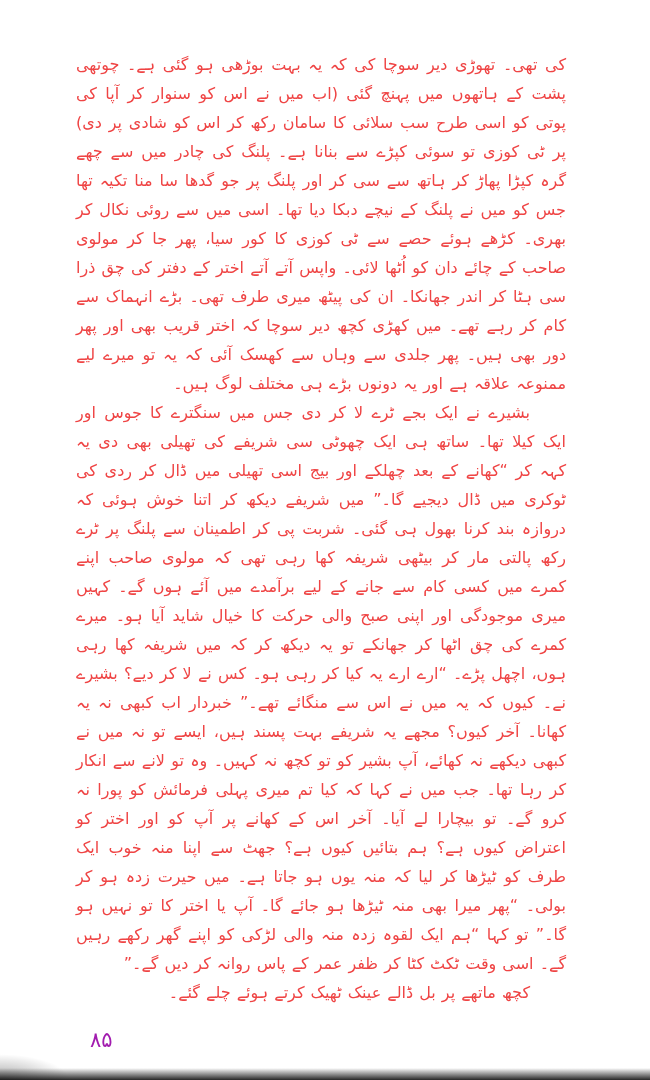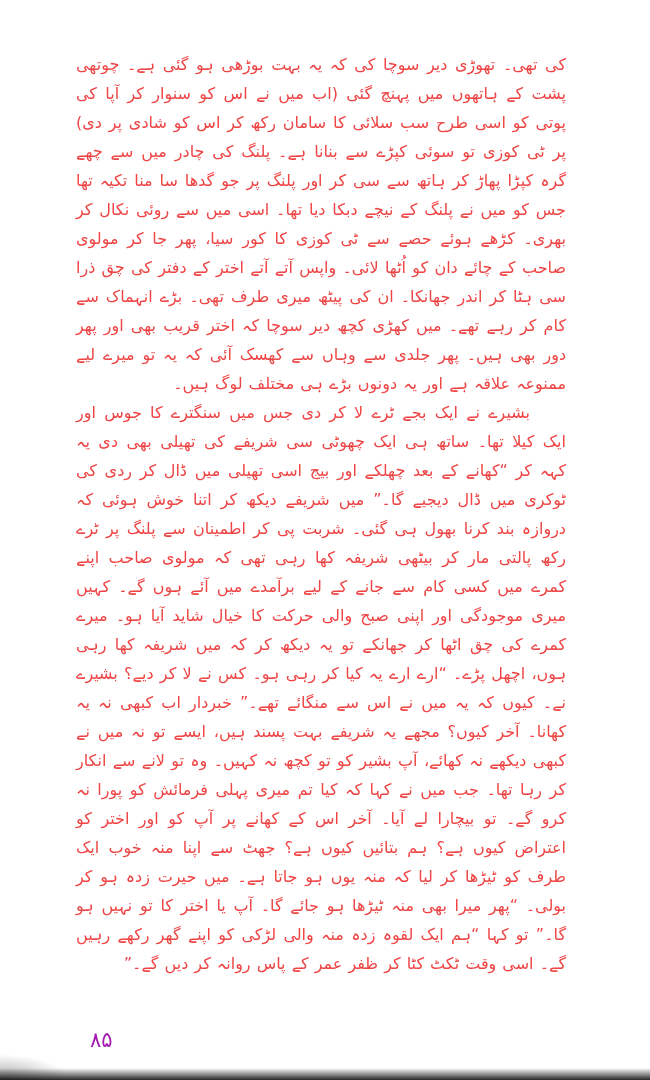"کچھ ماتھے پر بل ڈالے" p.indented { html: none -> <p>کچھ ماتھے پر بل ڈالے عینک ٹھیک کرتے ہوئے چلے گئے۔</p> }
